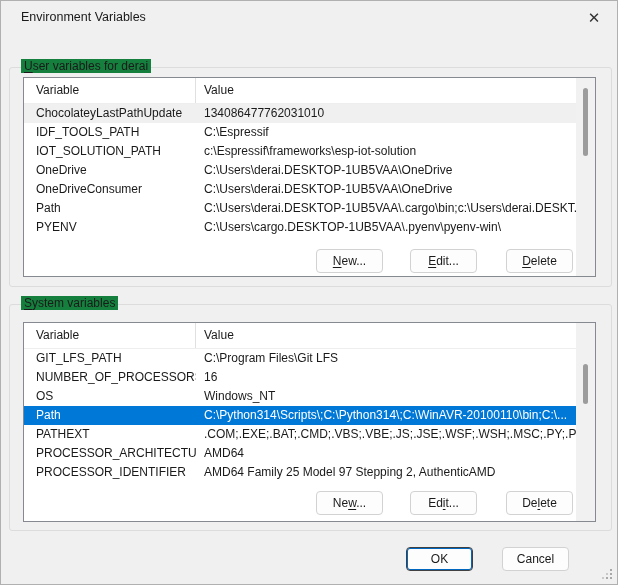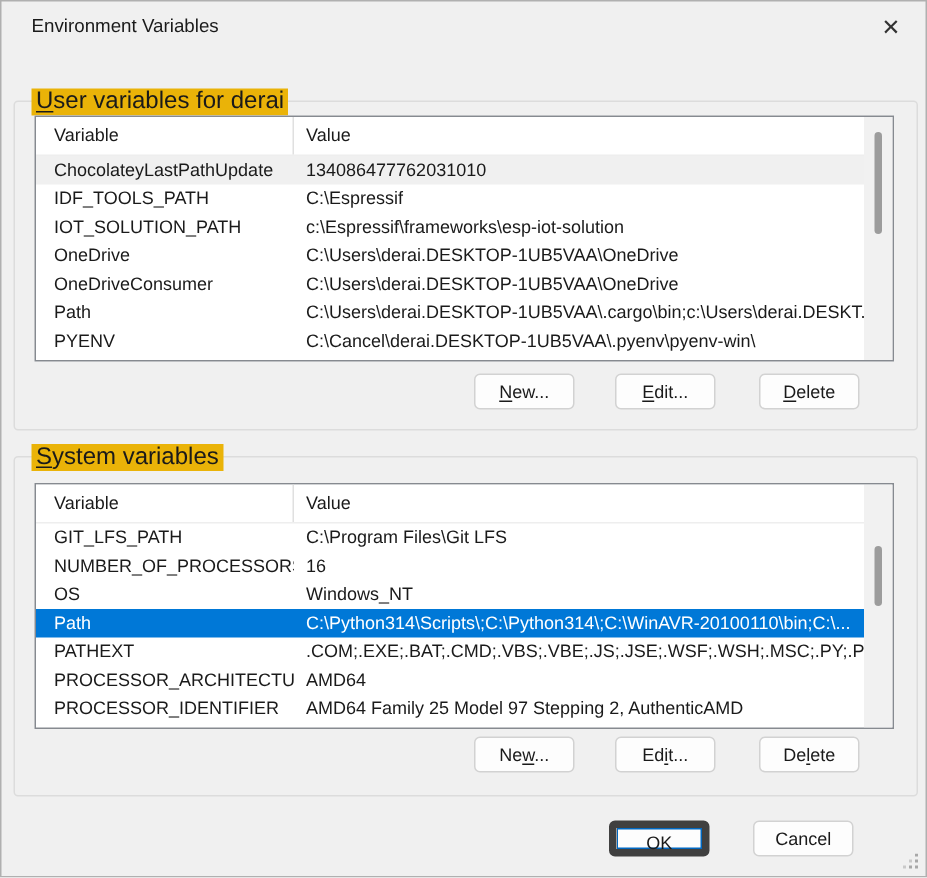"User variables for derai" .groupbox-label { background: #eab308 -> #15803d; font-size: 16px -> 12px }
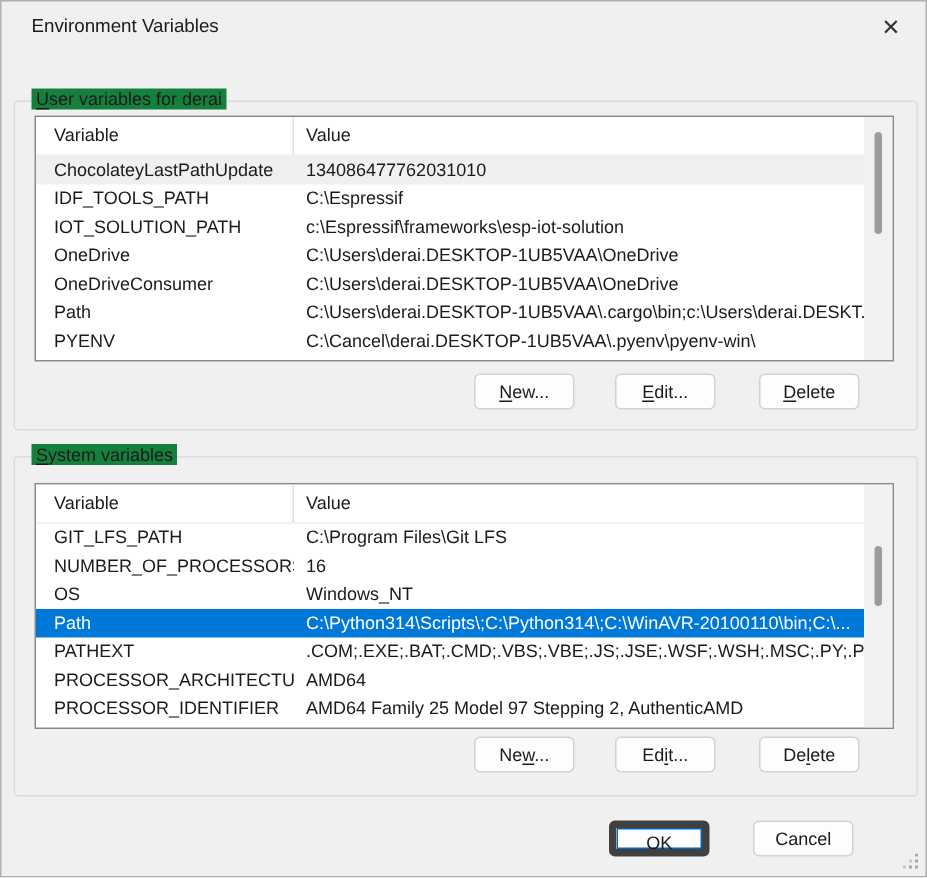"Variable" .listview { height: 164px -> 200px }
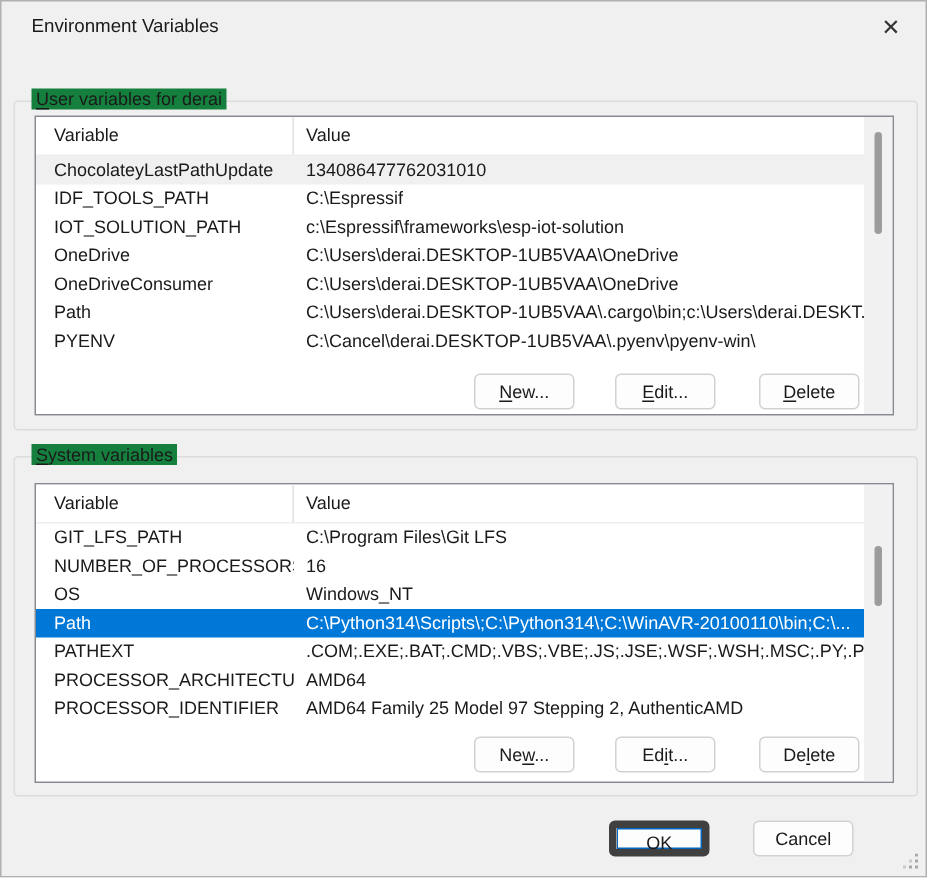"C:\Cancel\derai.DESKTOP-1UB5VAA\.pyenv\p" span.lv-cell { text: Cancel\derai.DESKTOP-1UB5VAA -> Users\cargo.DESKTOP-1UB5VAA }
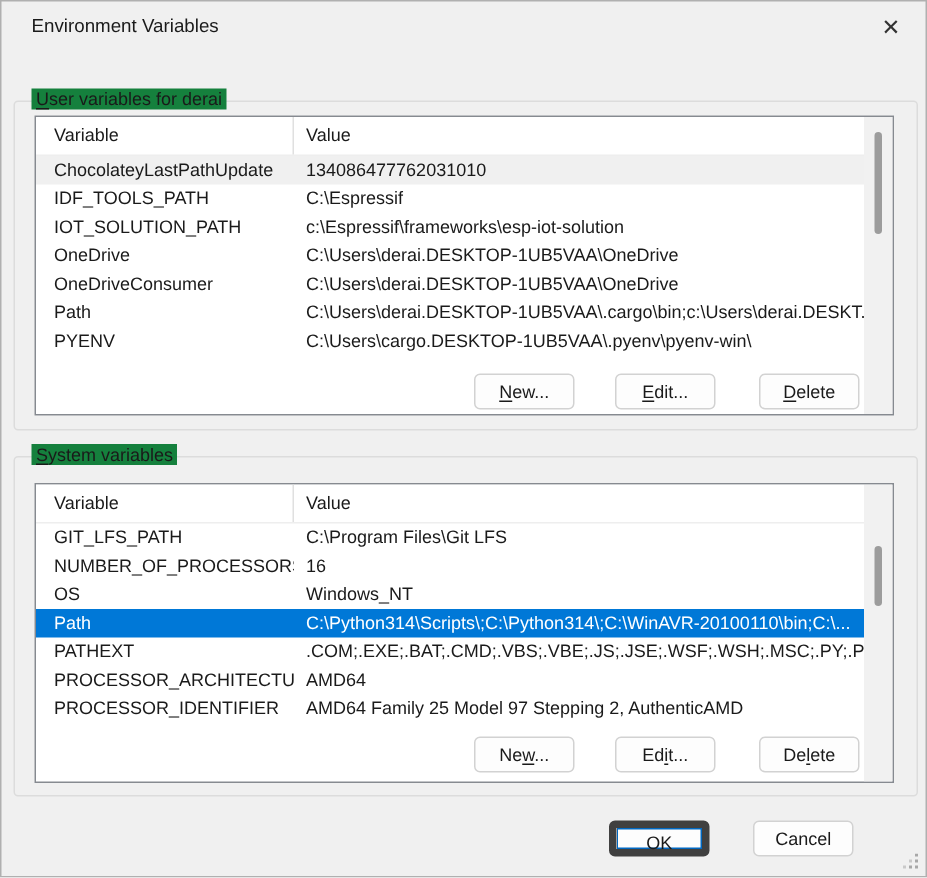"OK" .btn-ok { border: 5px solid #404040 -> 1px solid #404040 }
